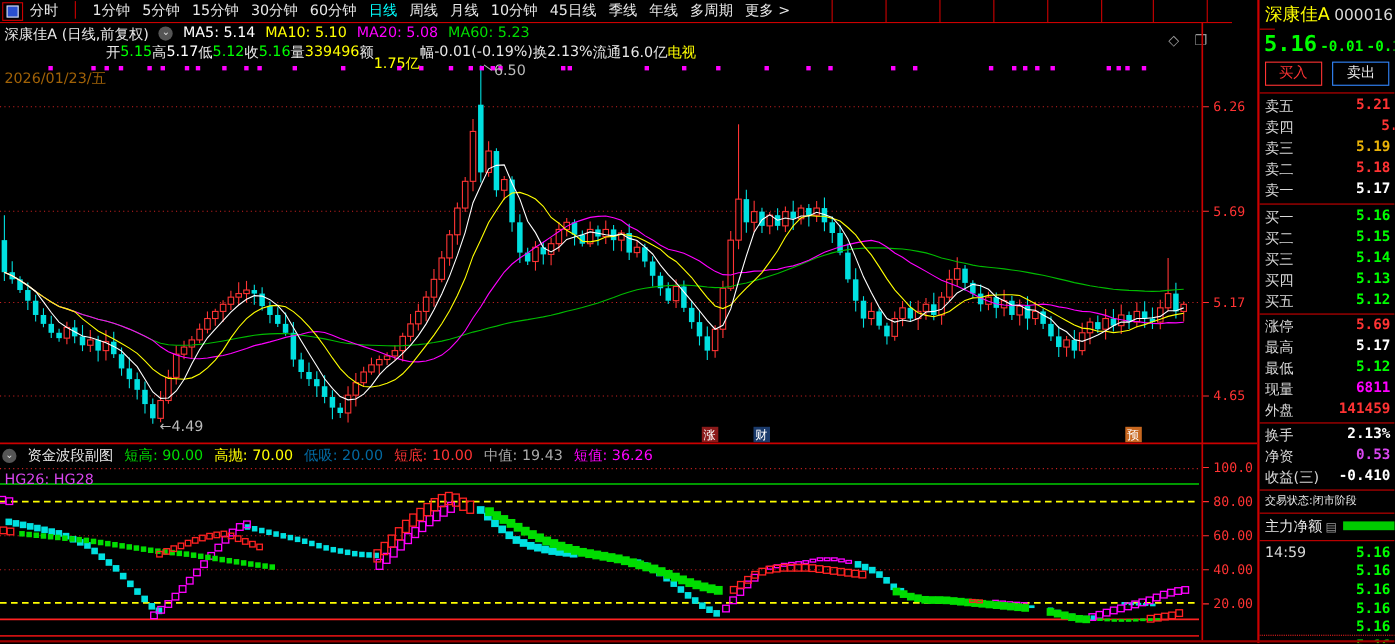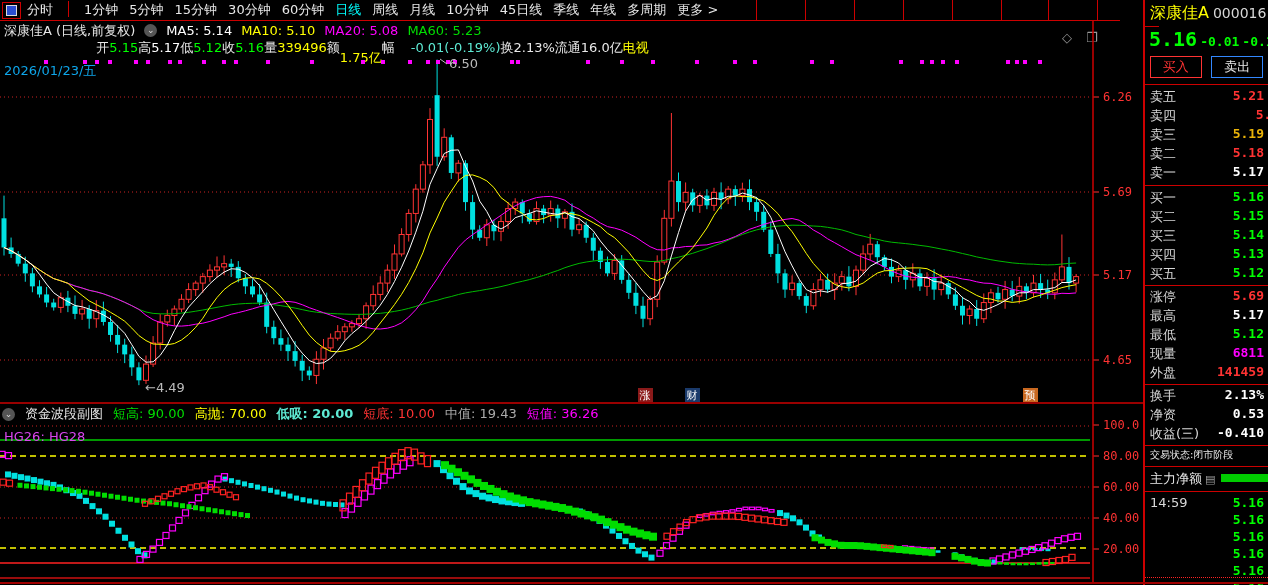"-0.01(-0.19%)" span { color: #5eead4 -> #e5e5e5; margin-left: 16px -> none }
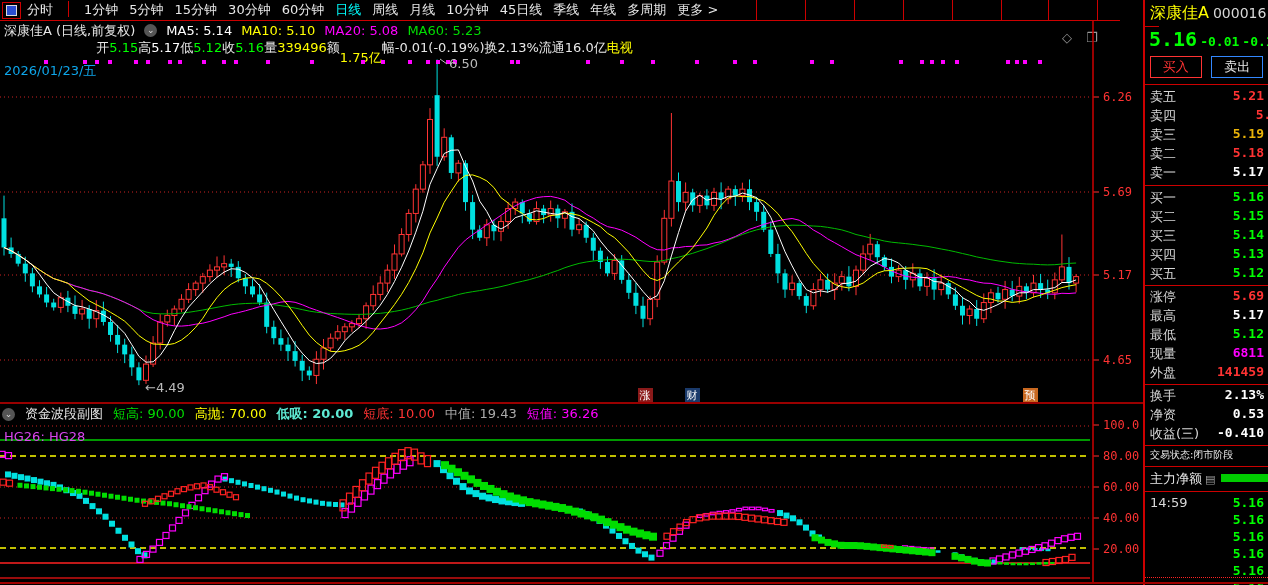"2026/01/23/五" span { color: #0ea5e9 -> #a16207 }
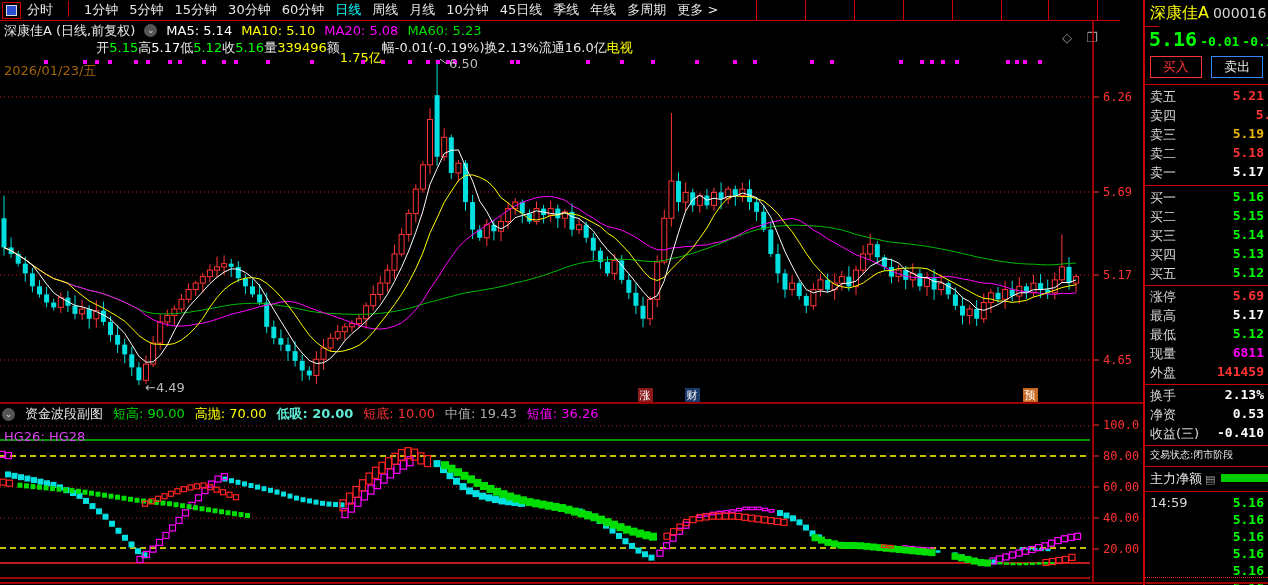"低吸: 20.00" span { color: #5eead4 -> #0369a1; font-weight: bold -> none }
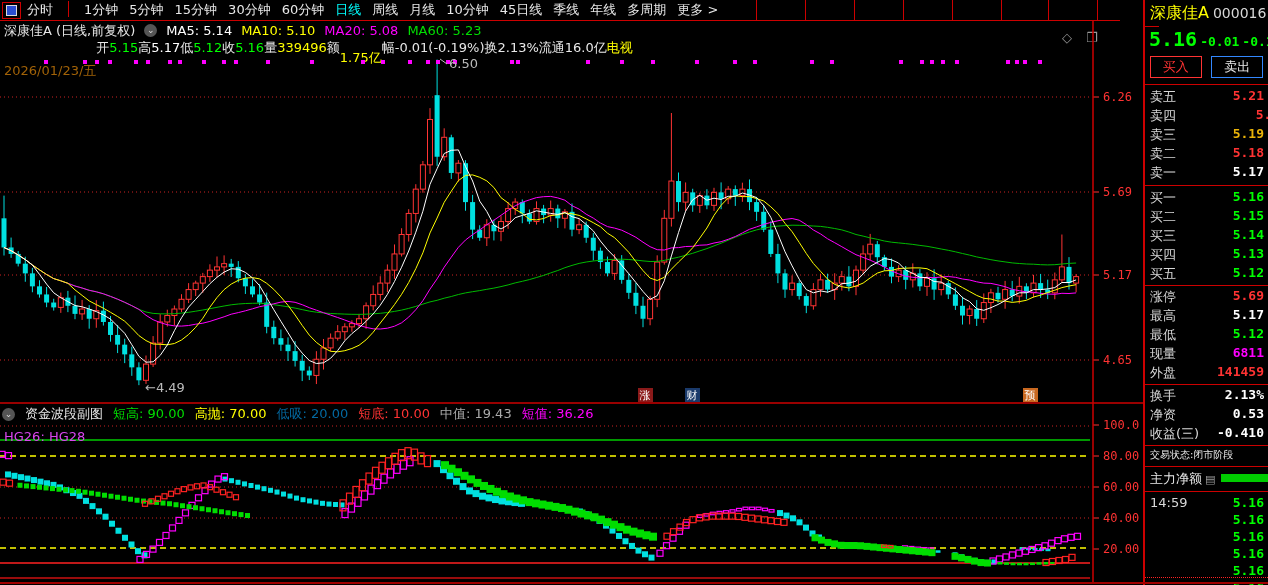"0.53" span.val { color: #ffffff -> #d946ef }
